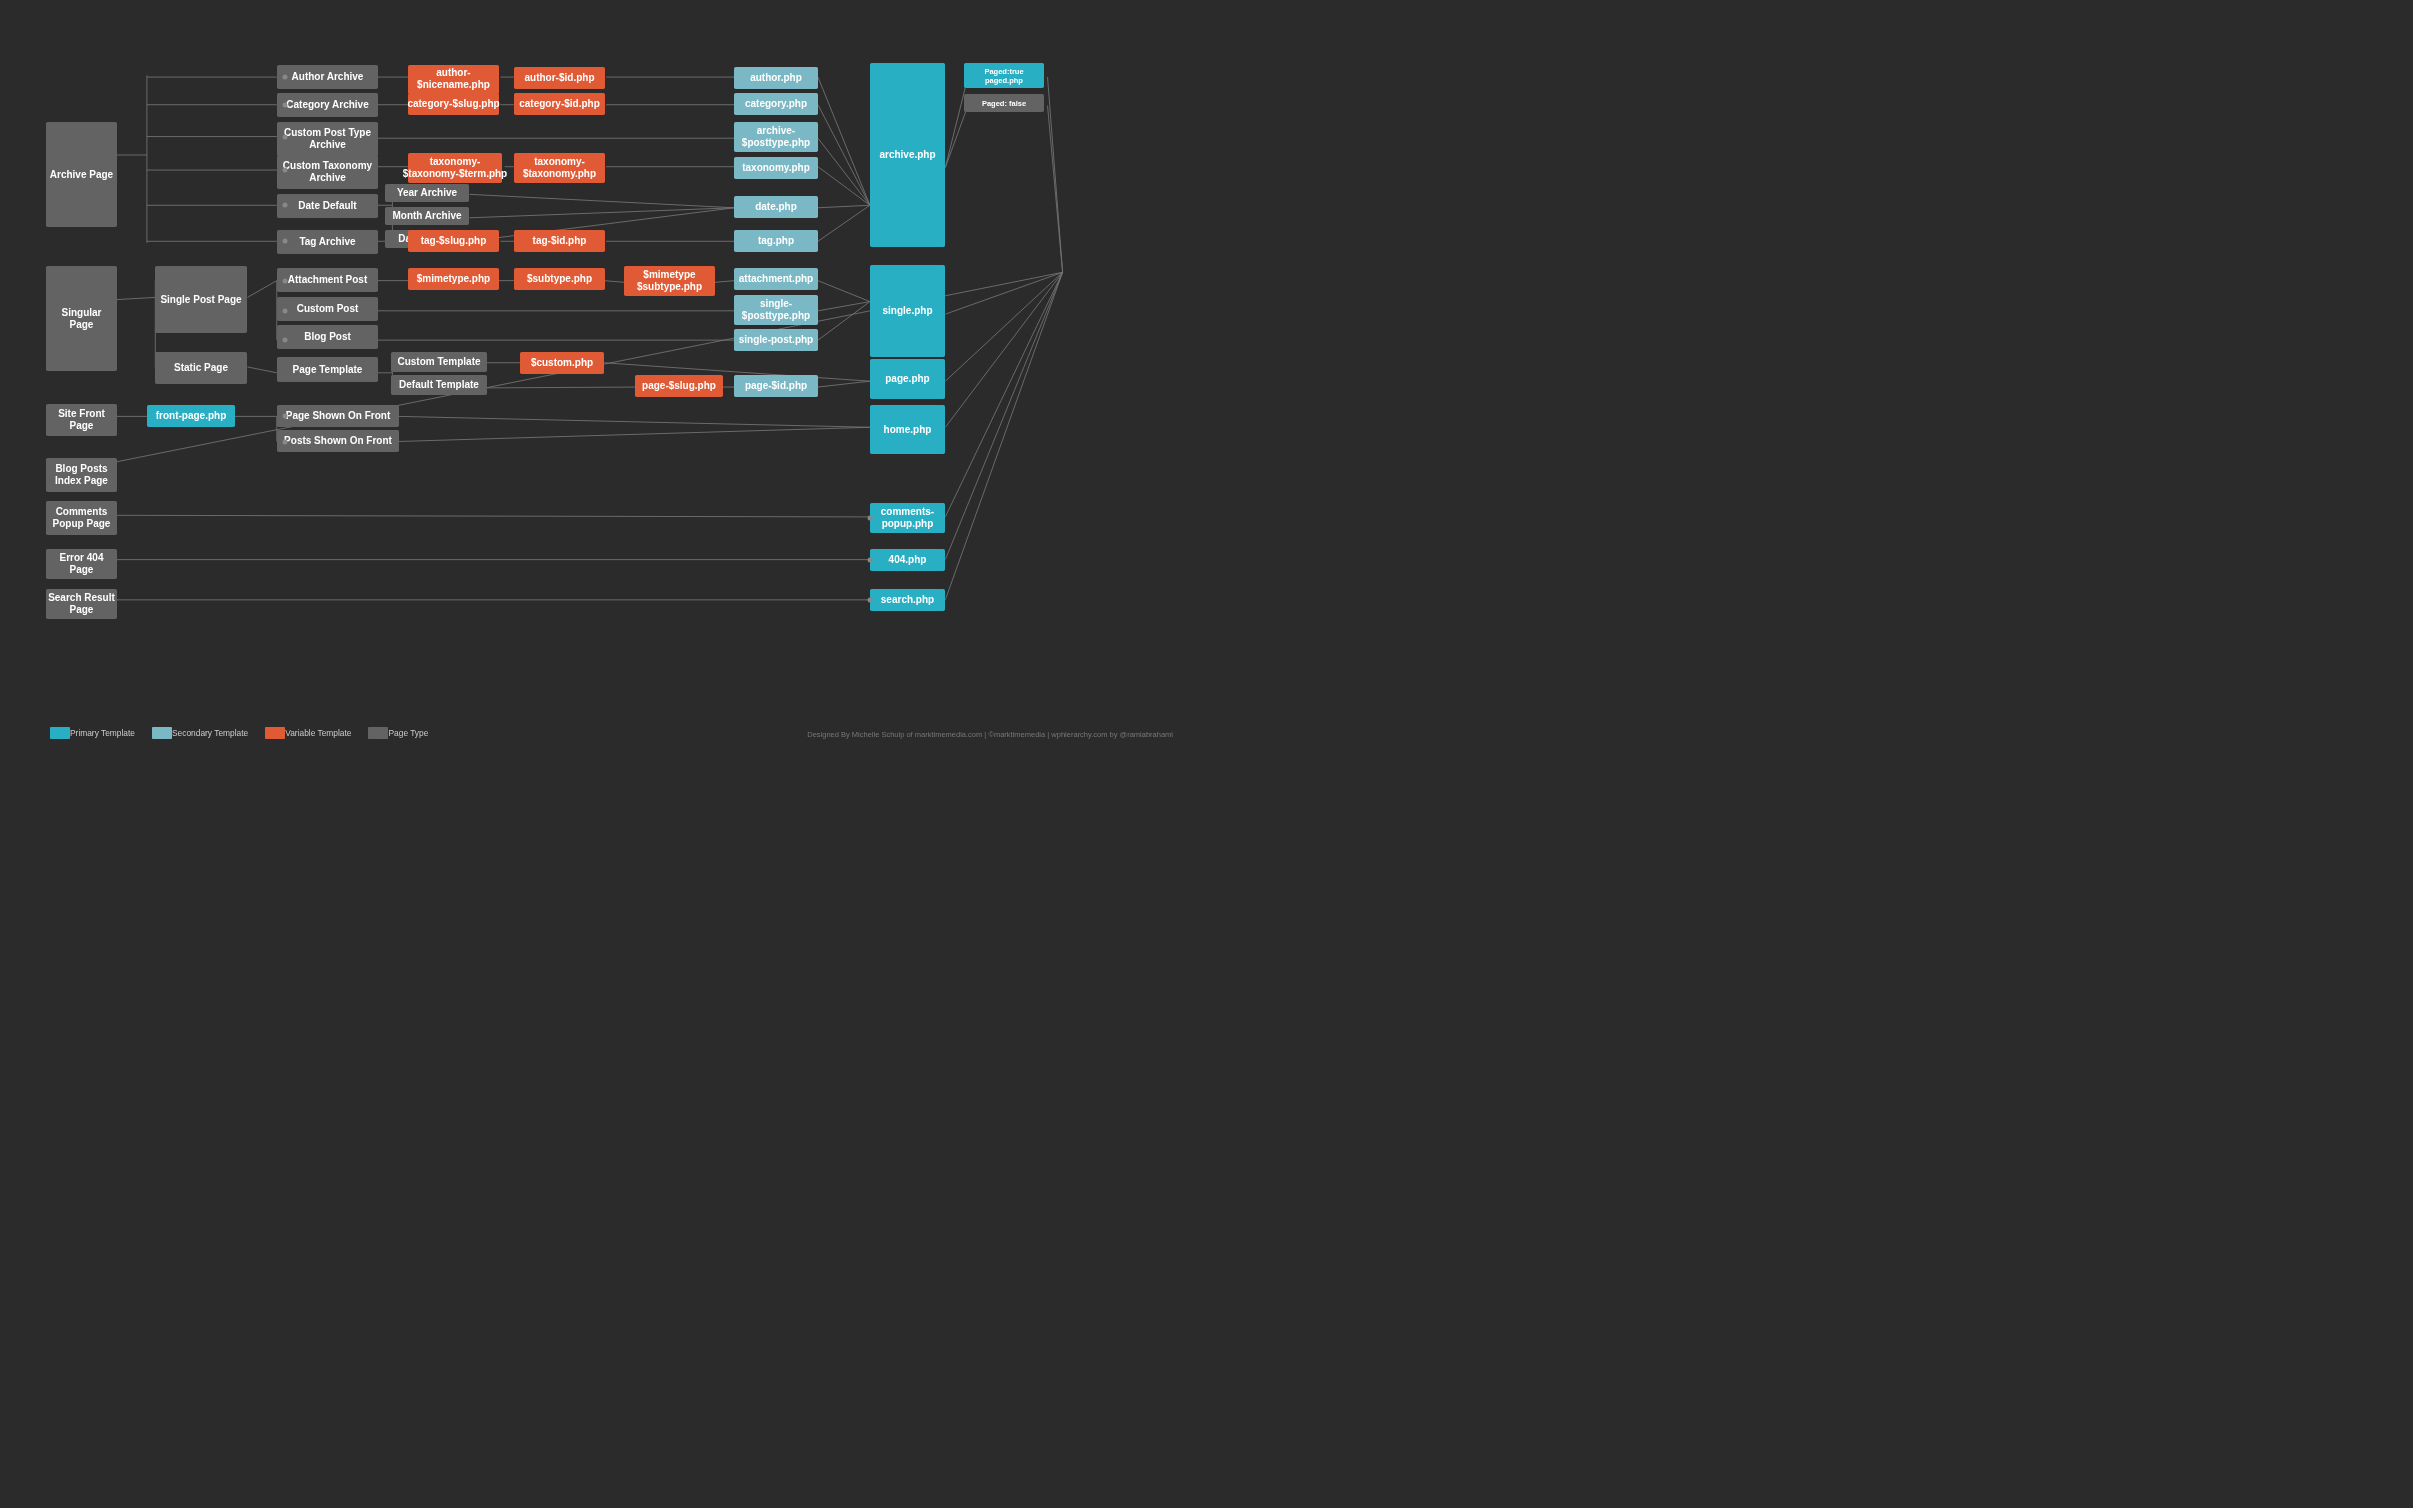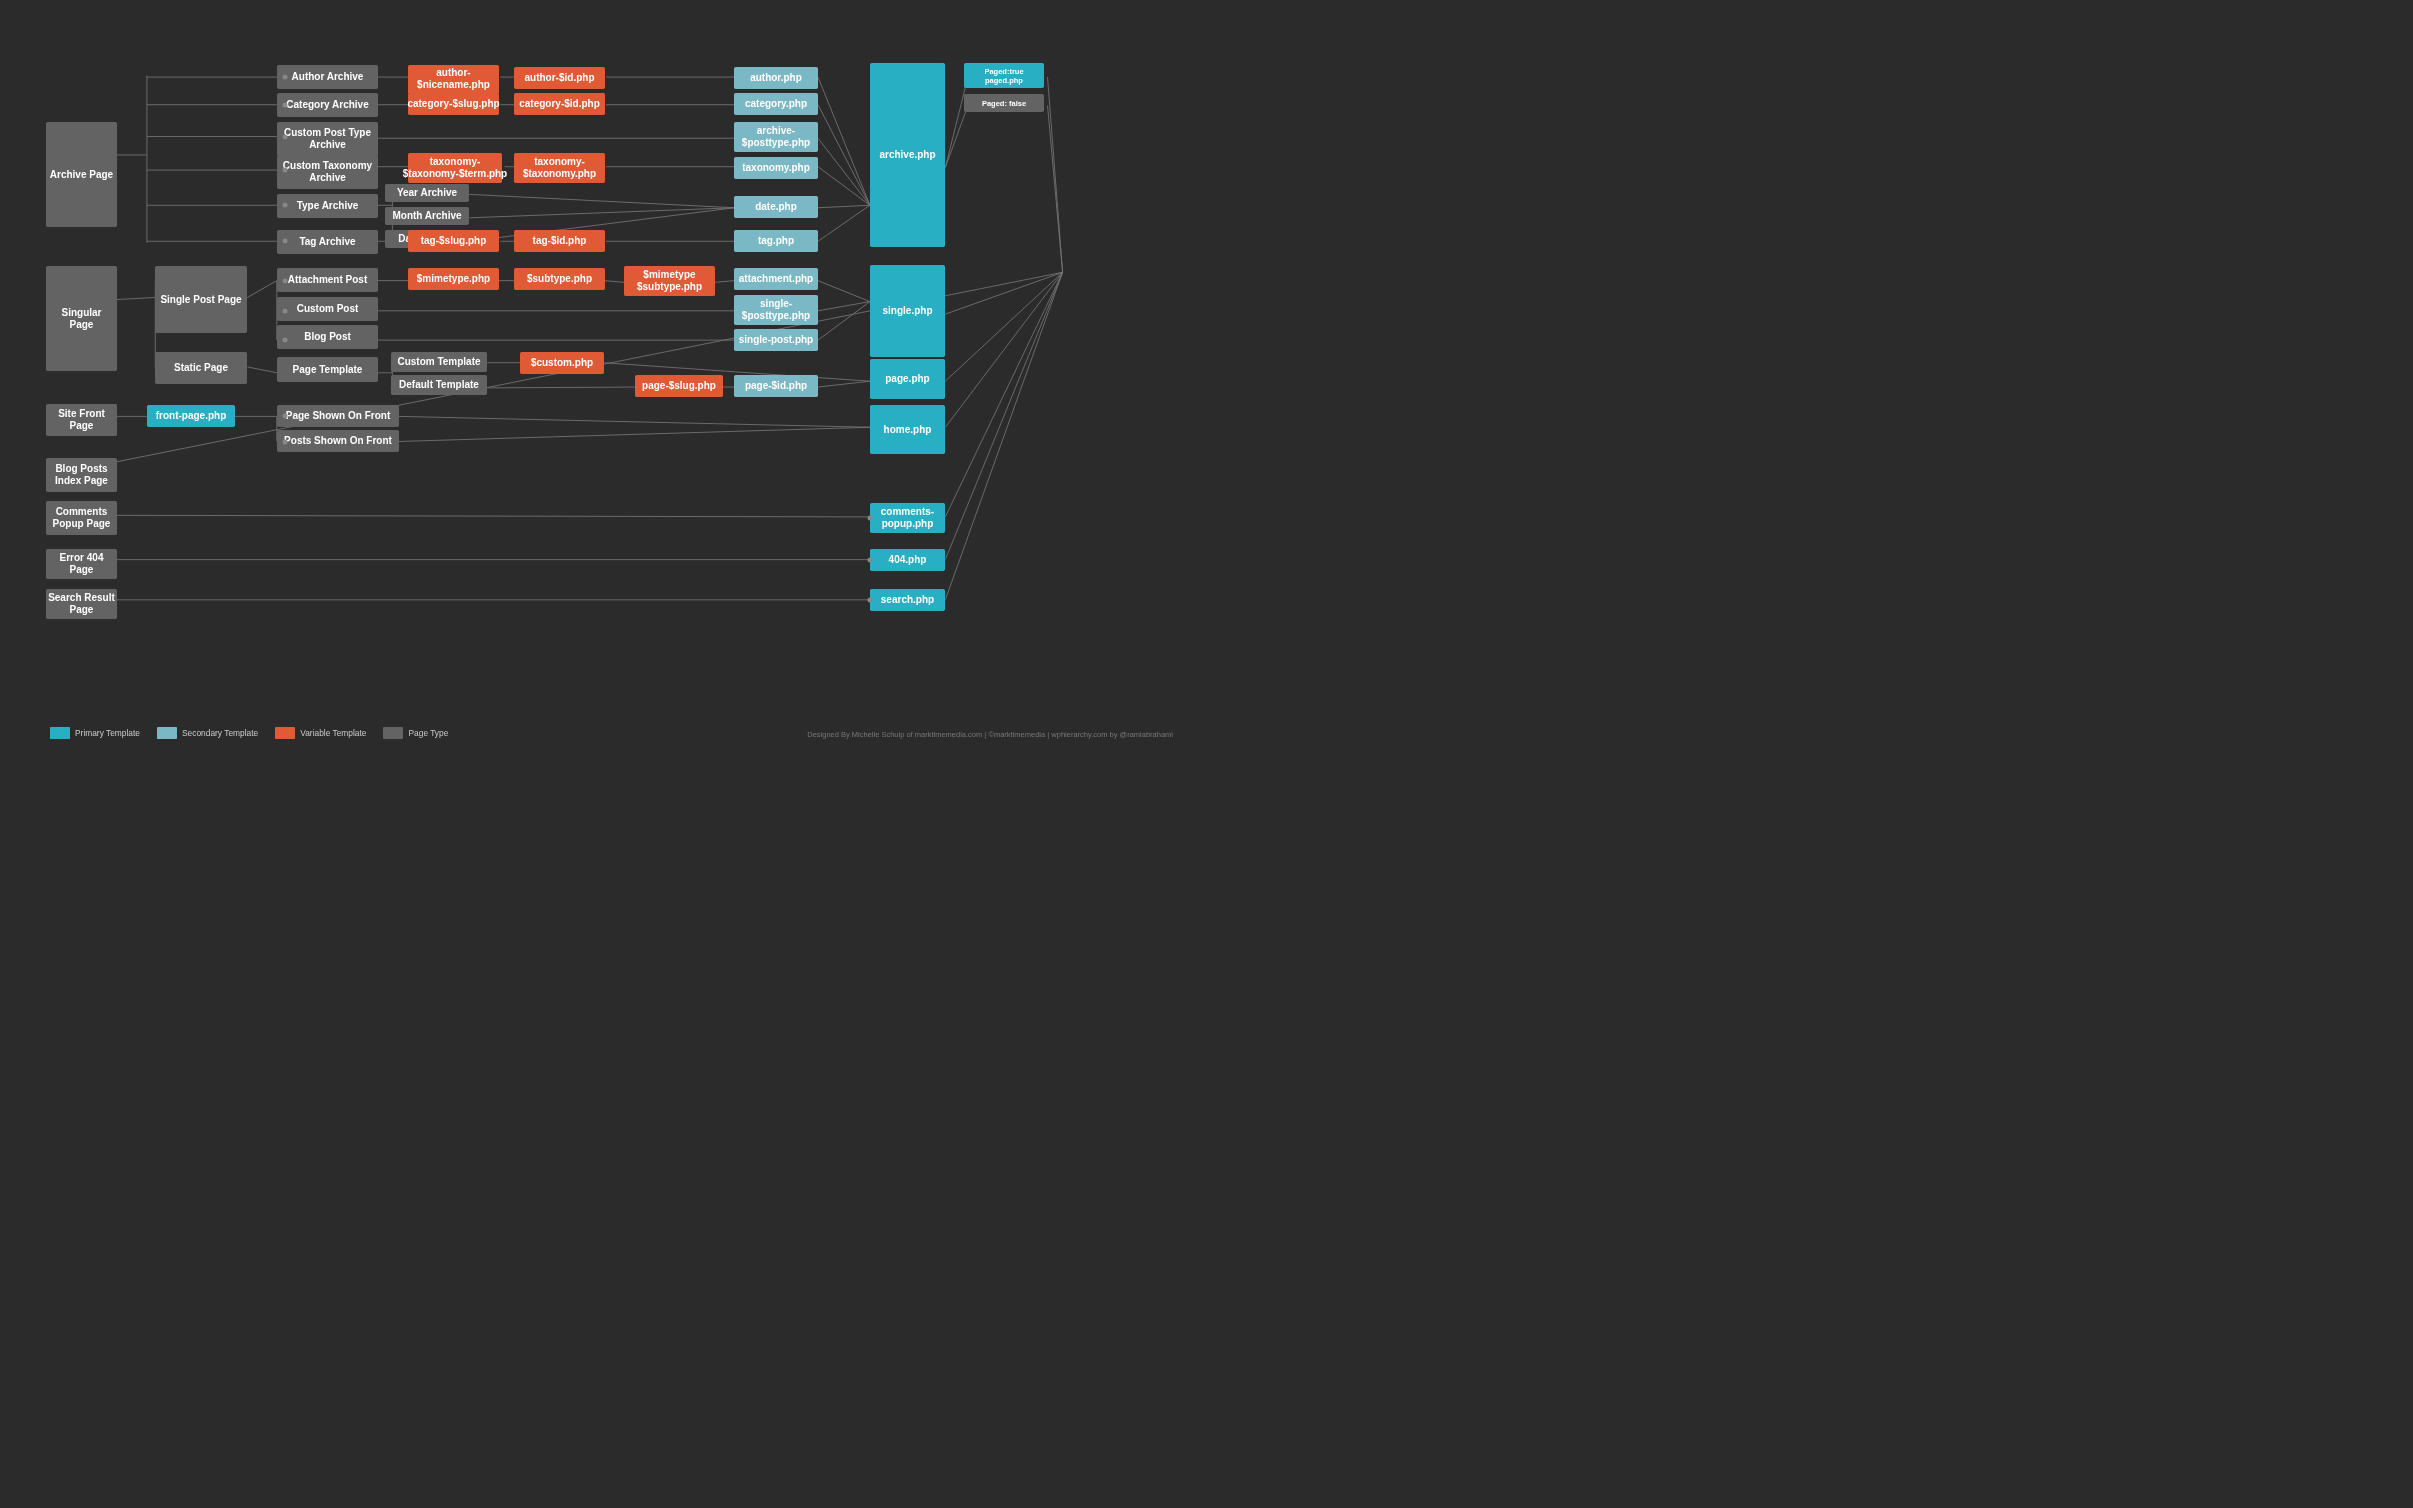"Type Archive" span { text: Type Archive -> Date Default }
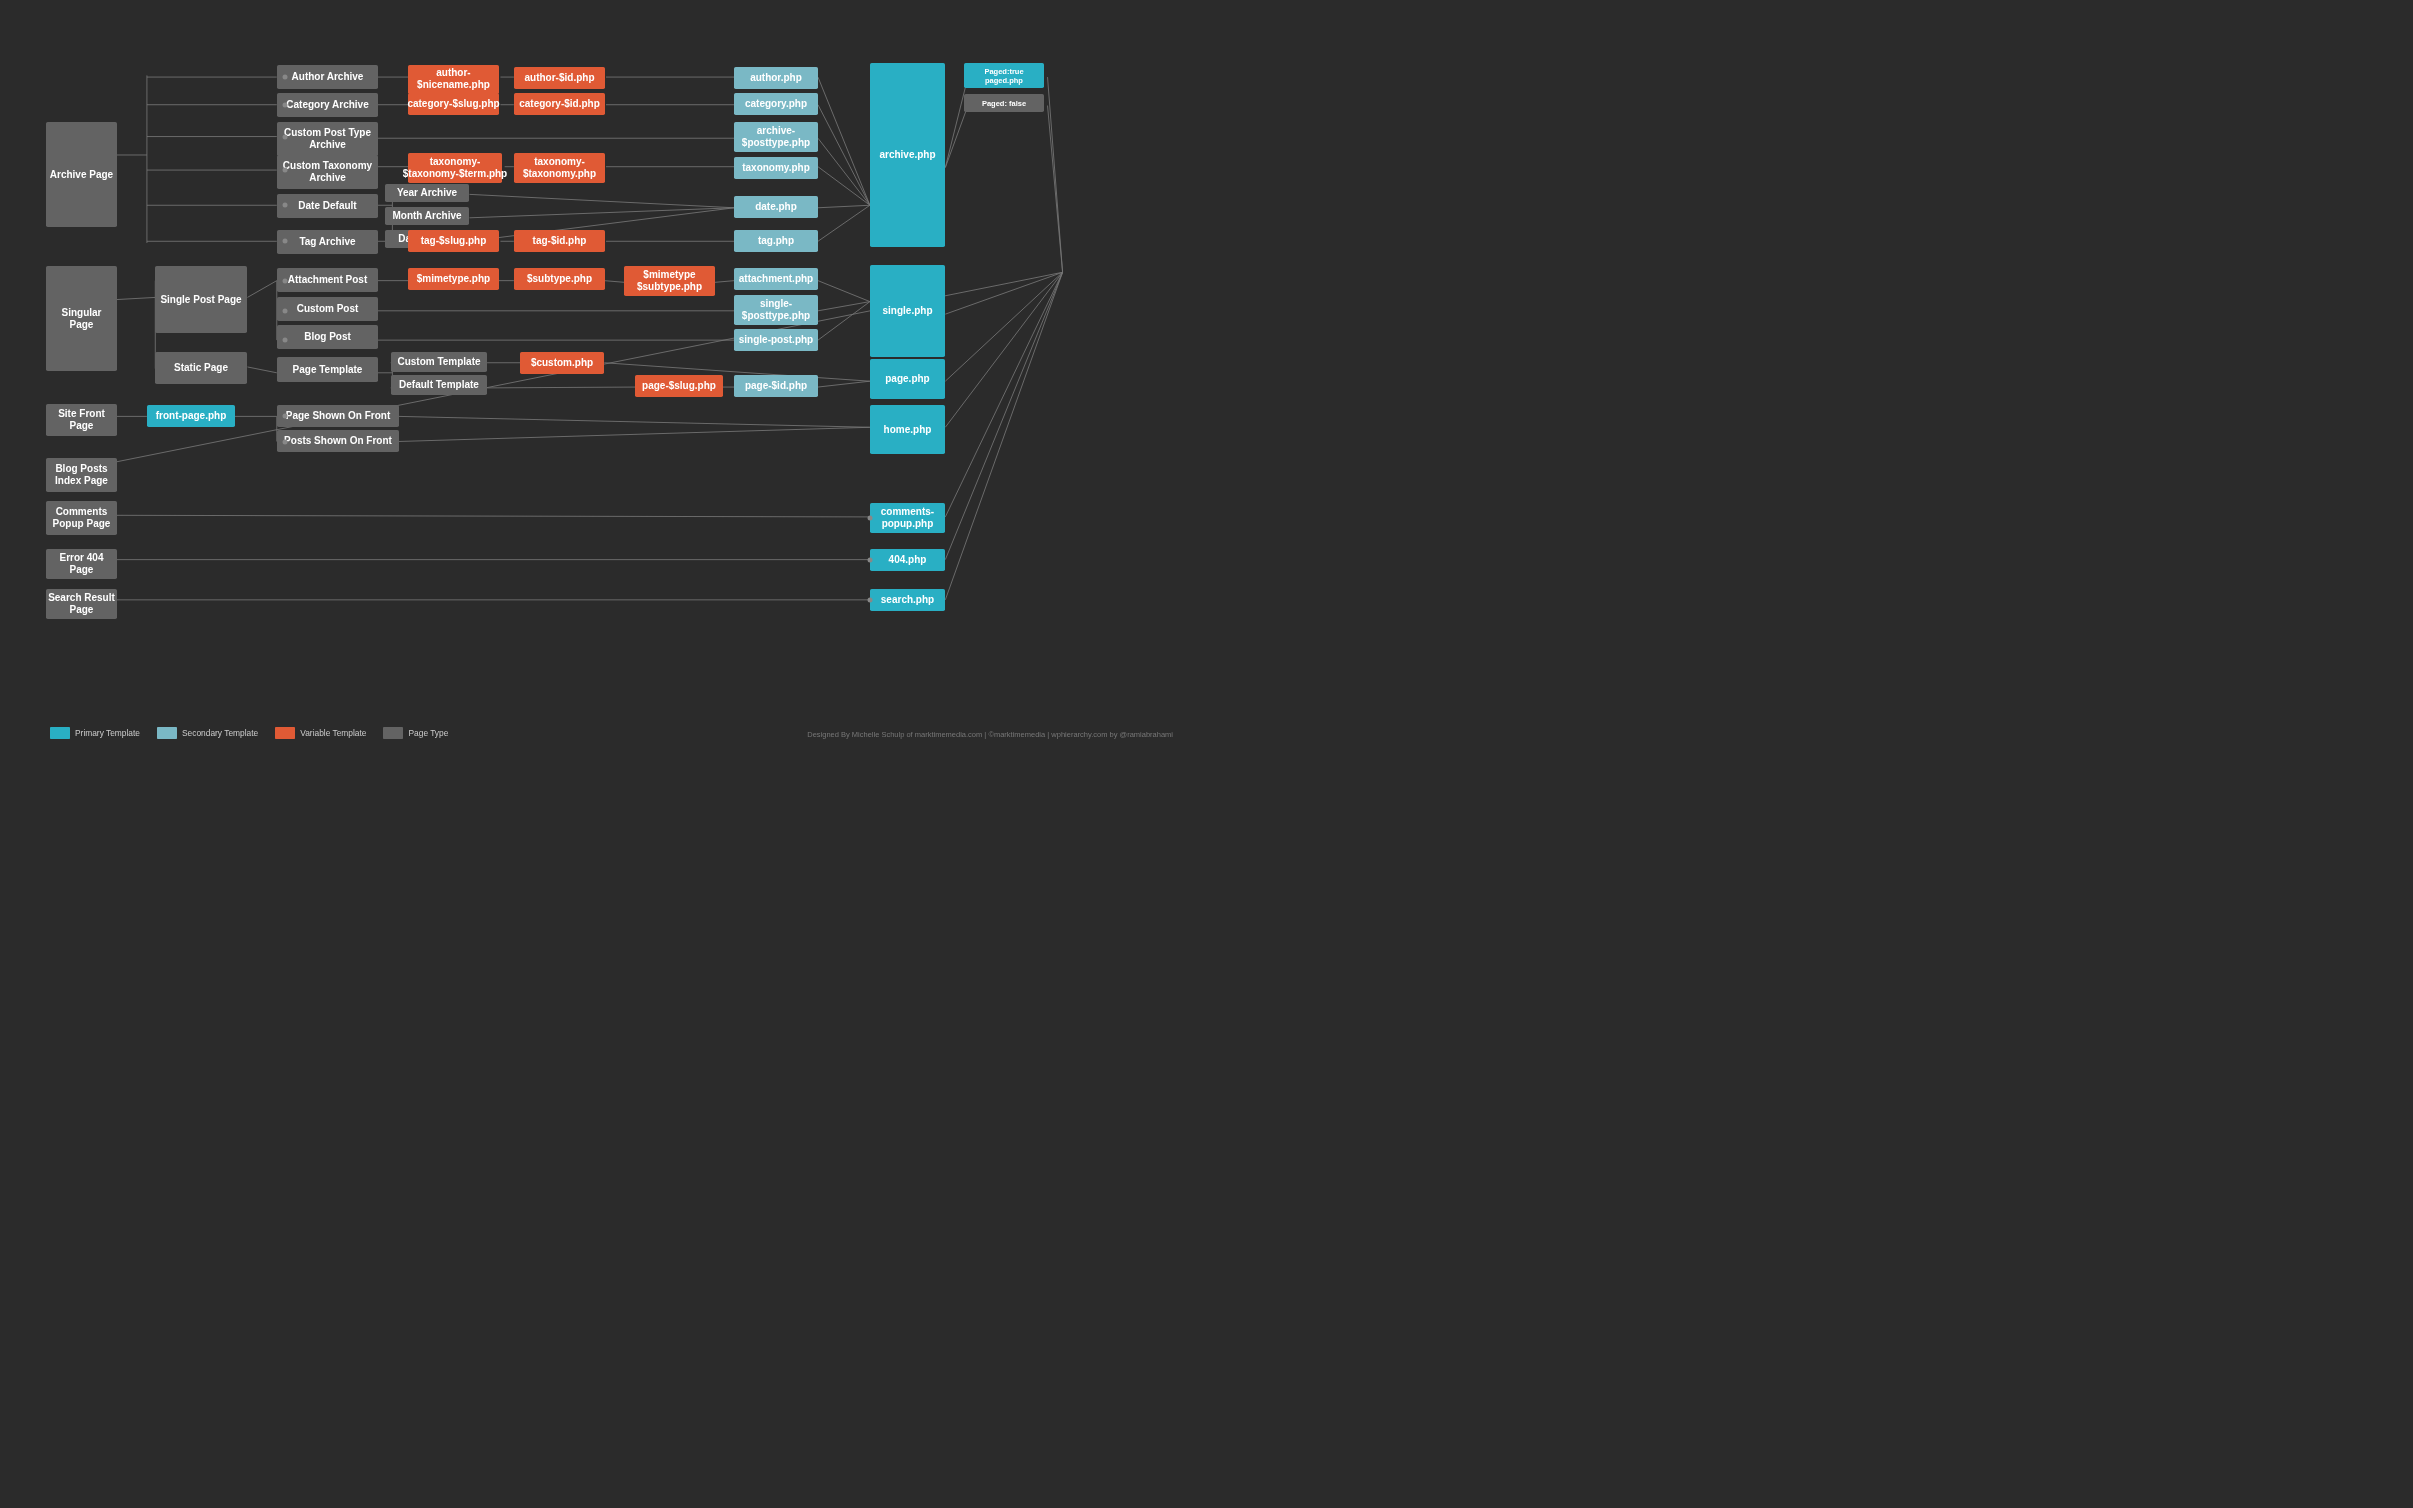"Primary Template" .legend-item { gap: 5px -> none }
